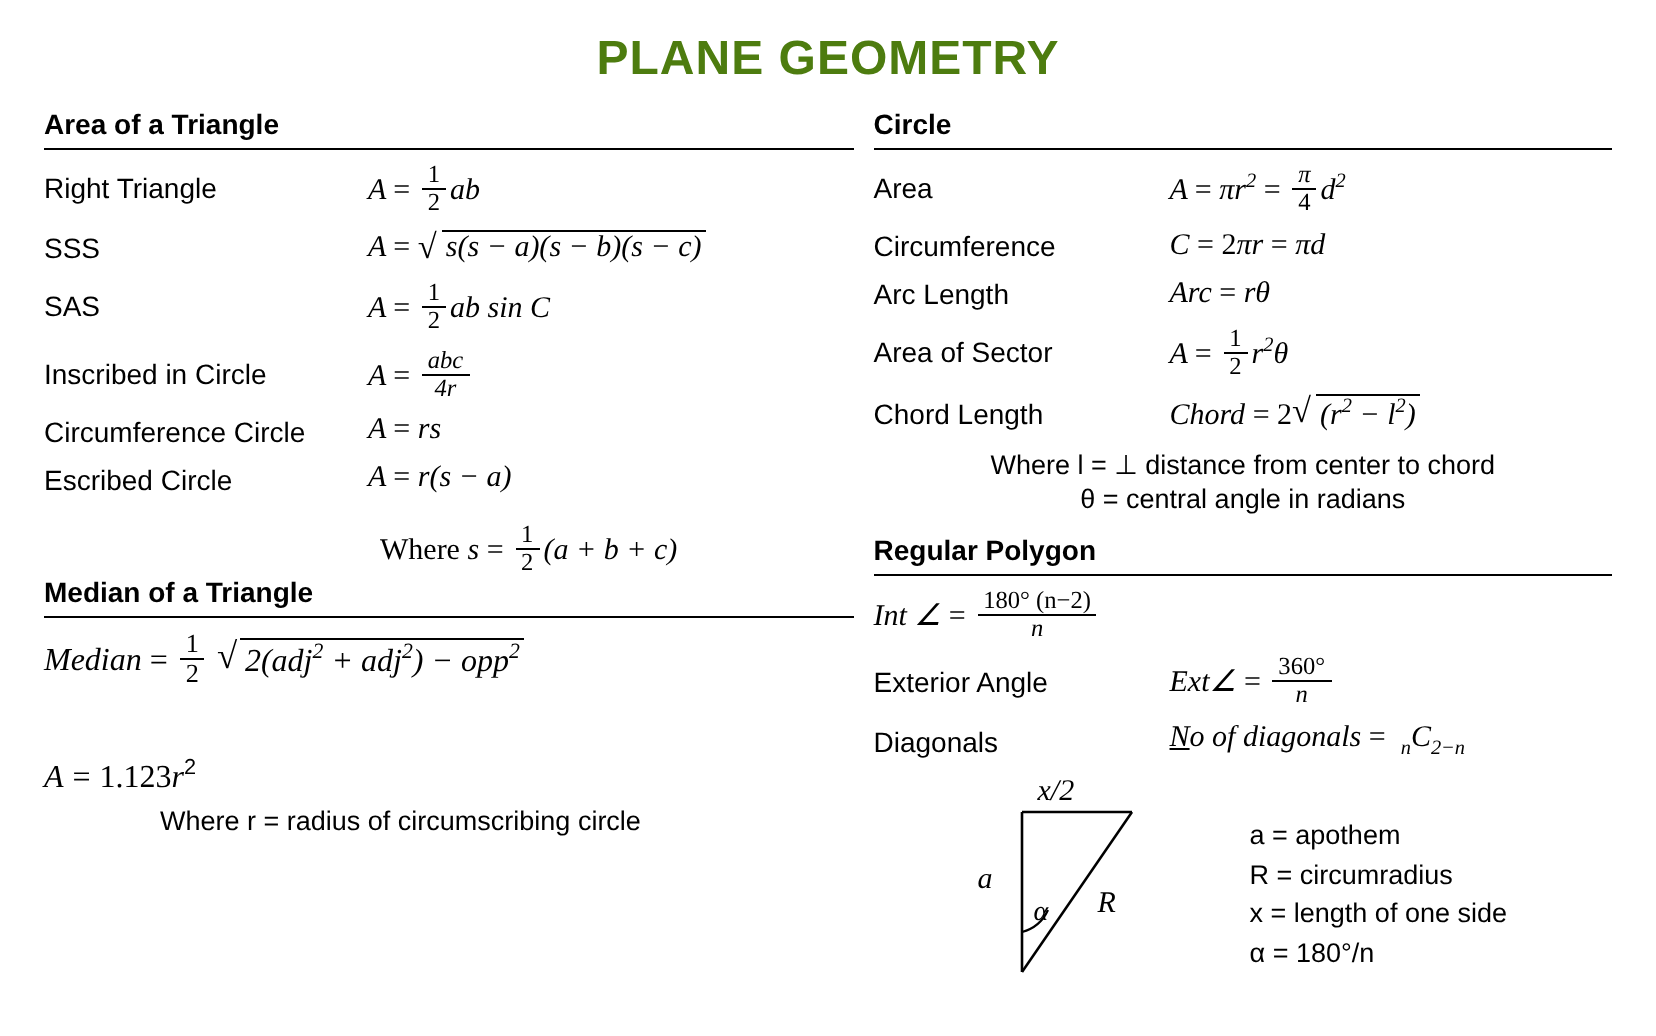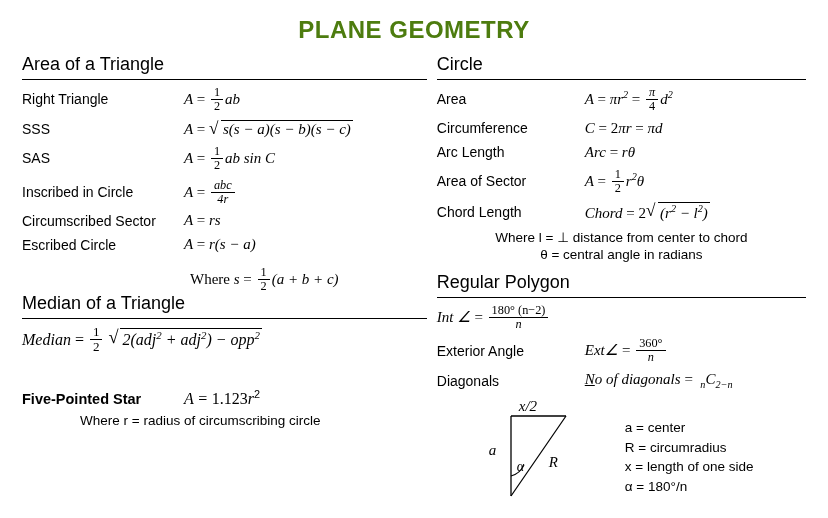"Area of a Triangle" .section-head { font-size: 18px -> 14px; font-weight: normal -> bold }
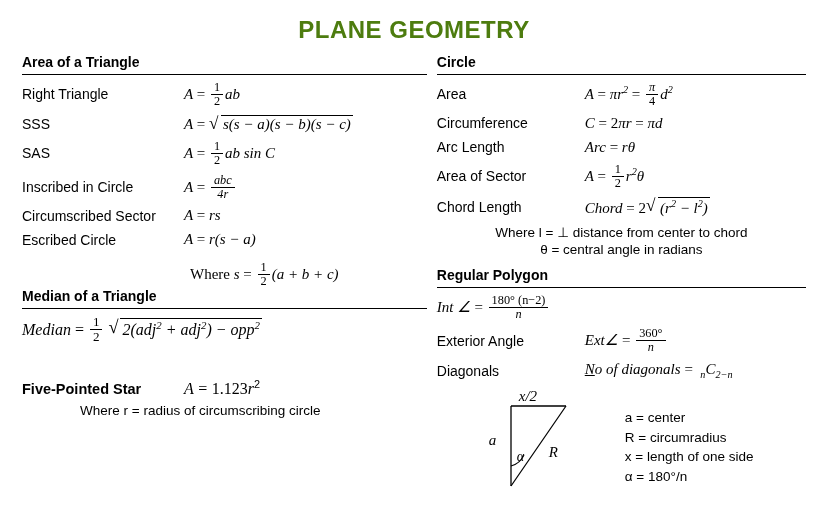"Circumscribed Sector" div.label { text: Circumscribed Sector -> Circumference Circle }
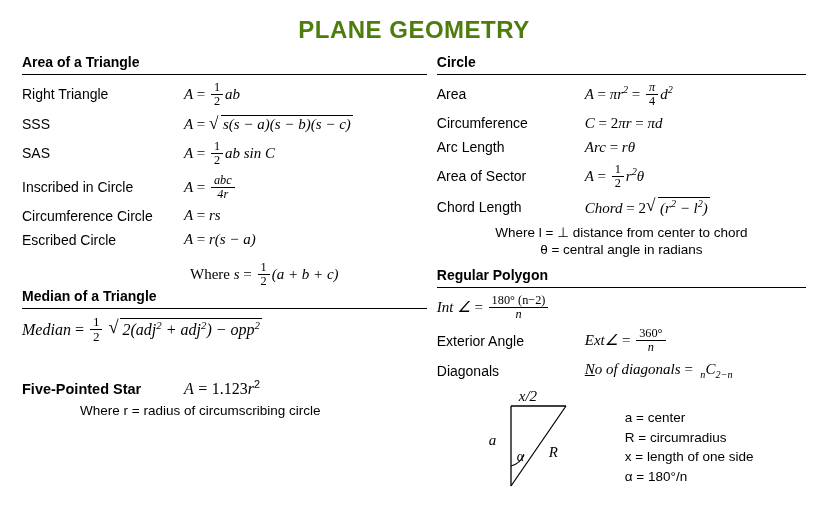"Five-Pointed Star" div.star-label { html: <div>Five-Pointed Star</div> -> none }
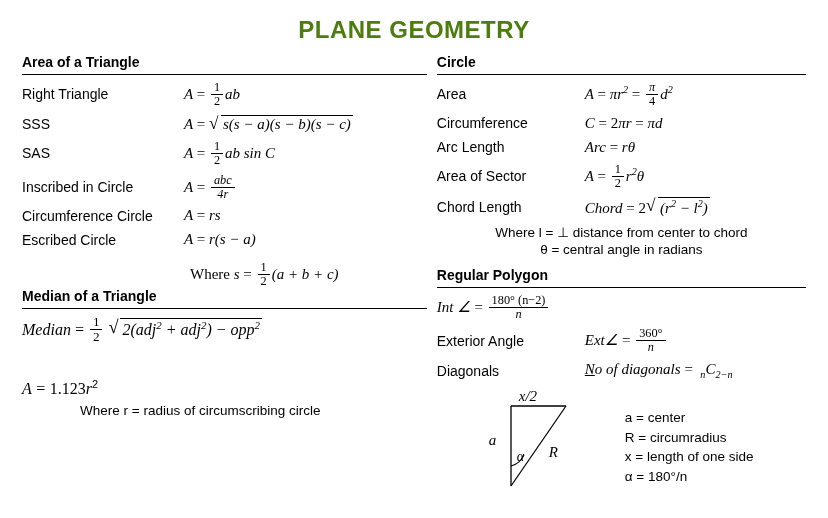"a = center" div { text: center -> apothem }
